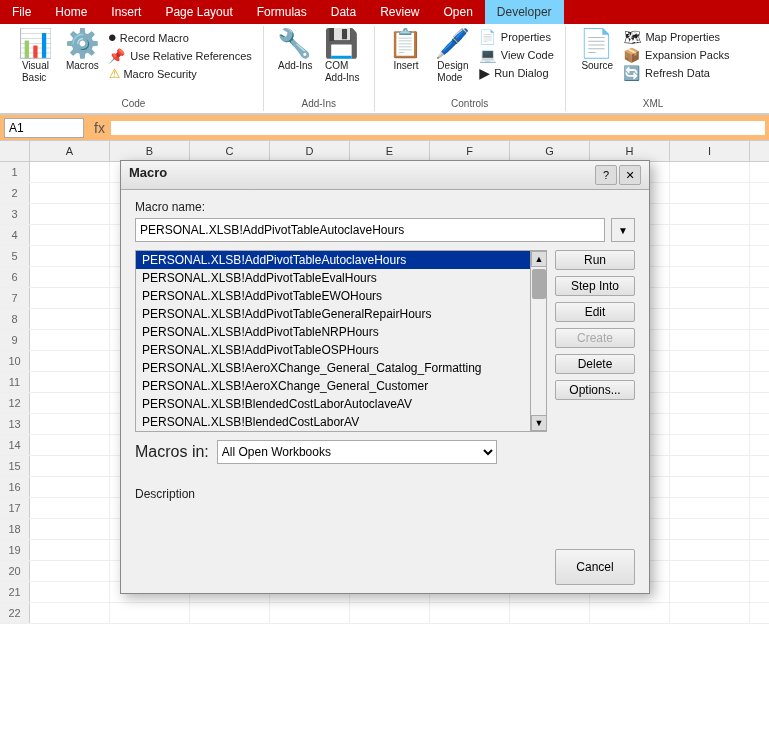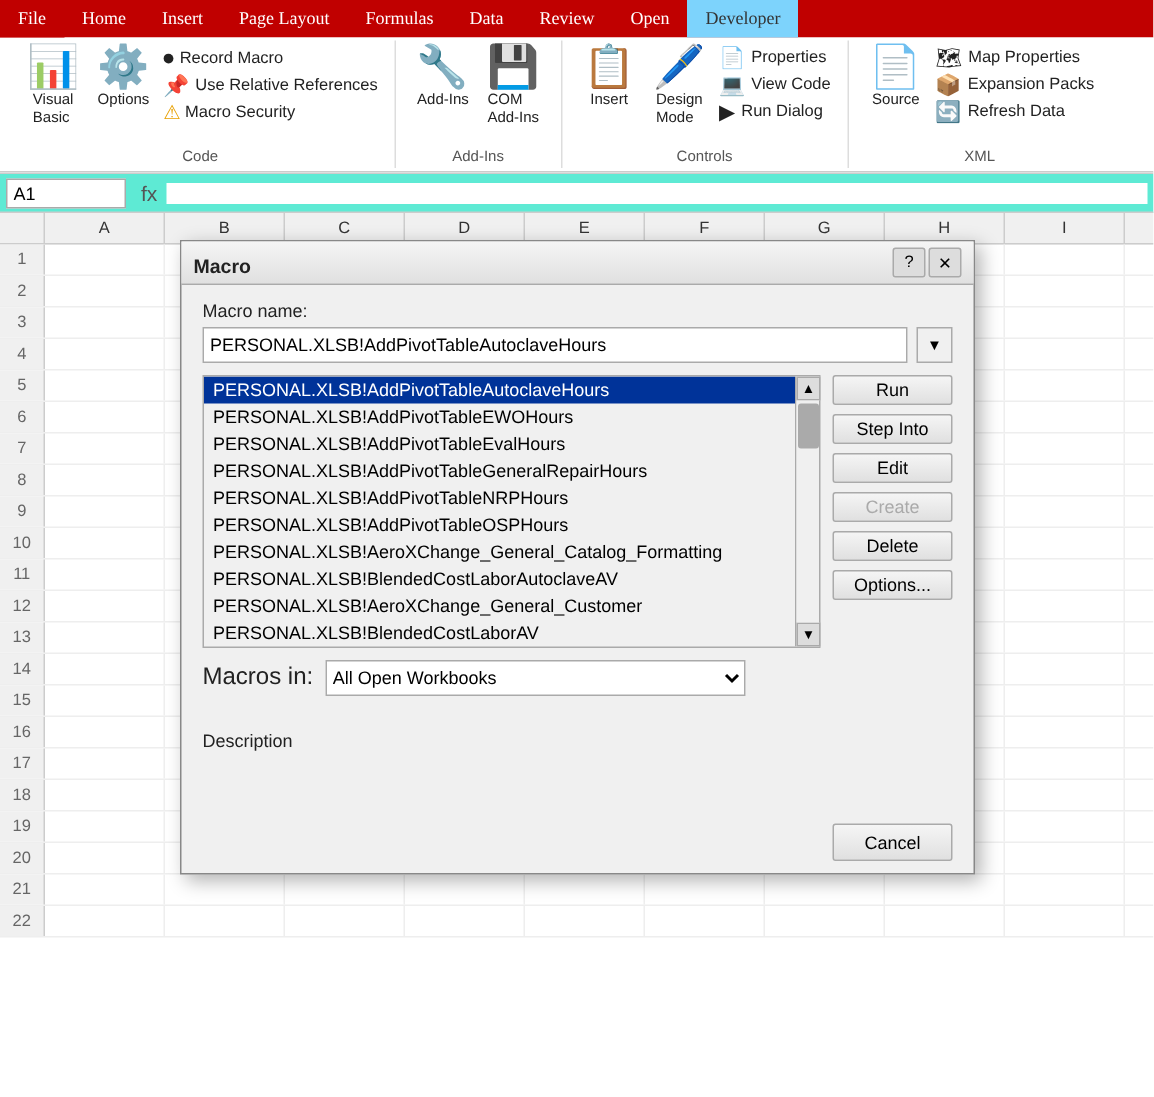"File" .ribbon-tab { font-family: Liberation Serif, serif -> none }
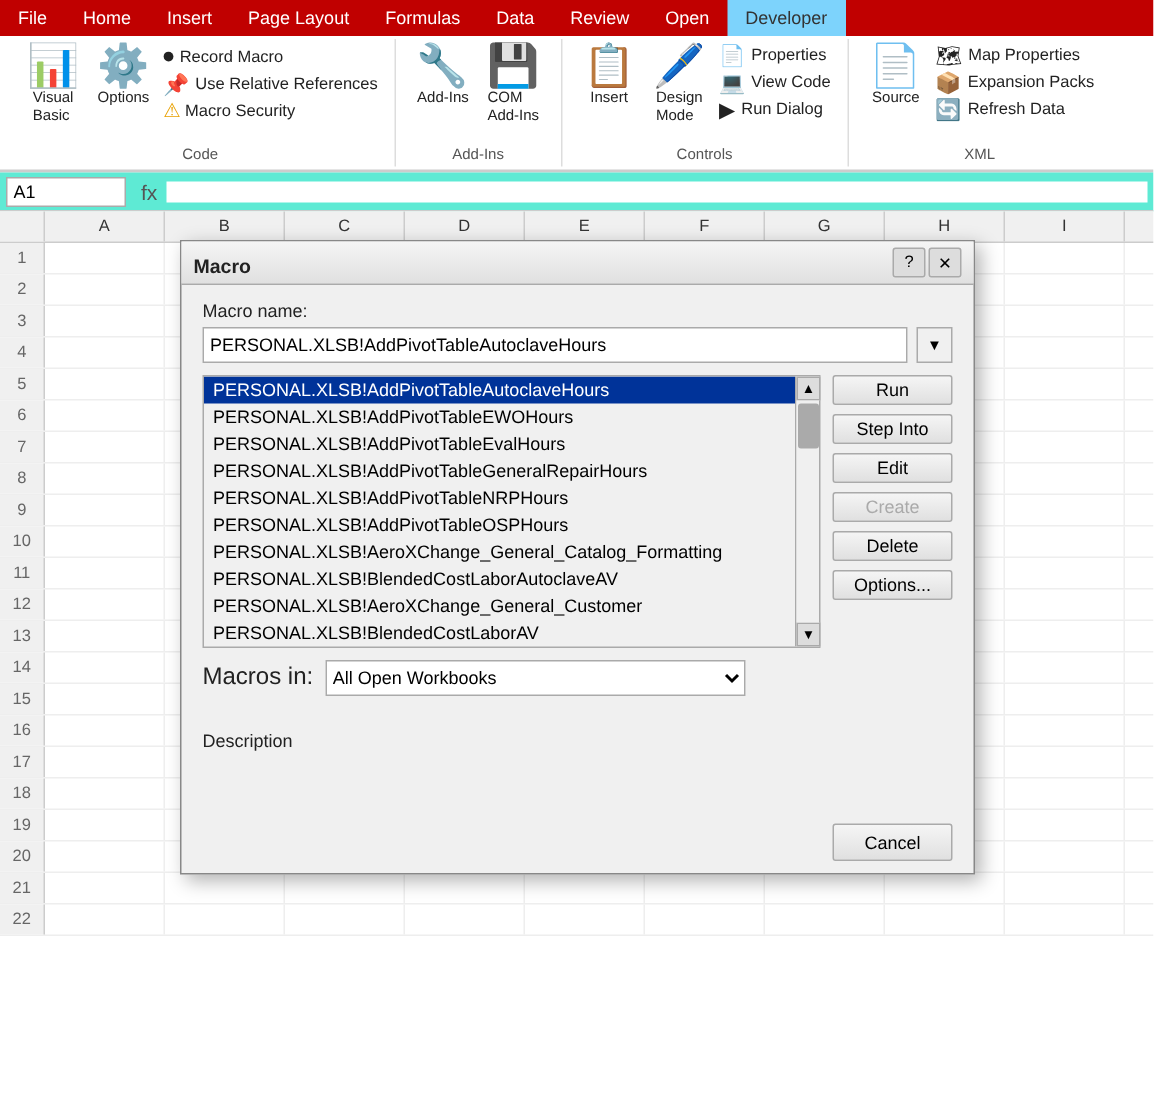"Options" span.label { text: Options -> Macros }
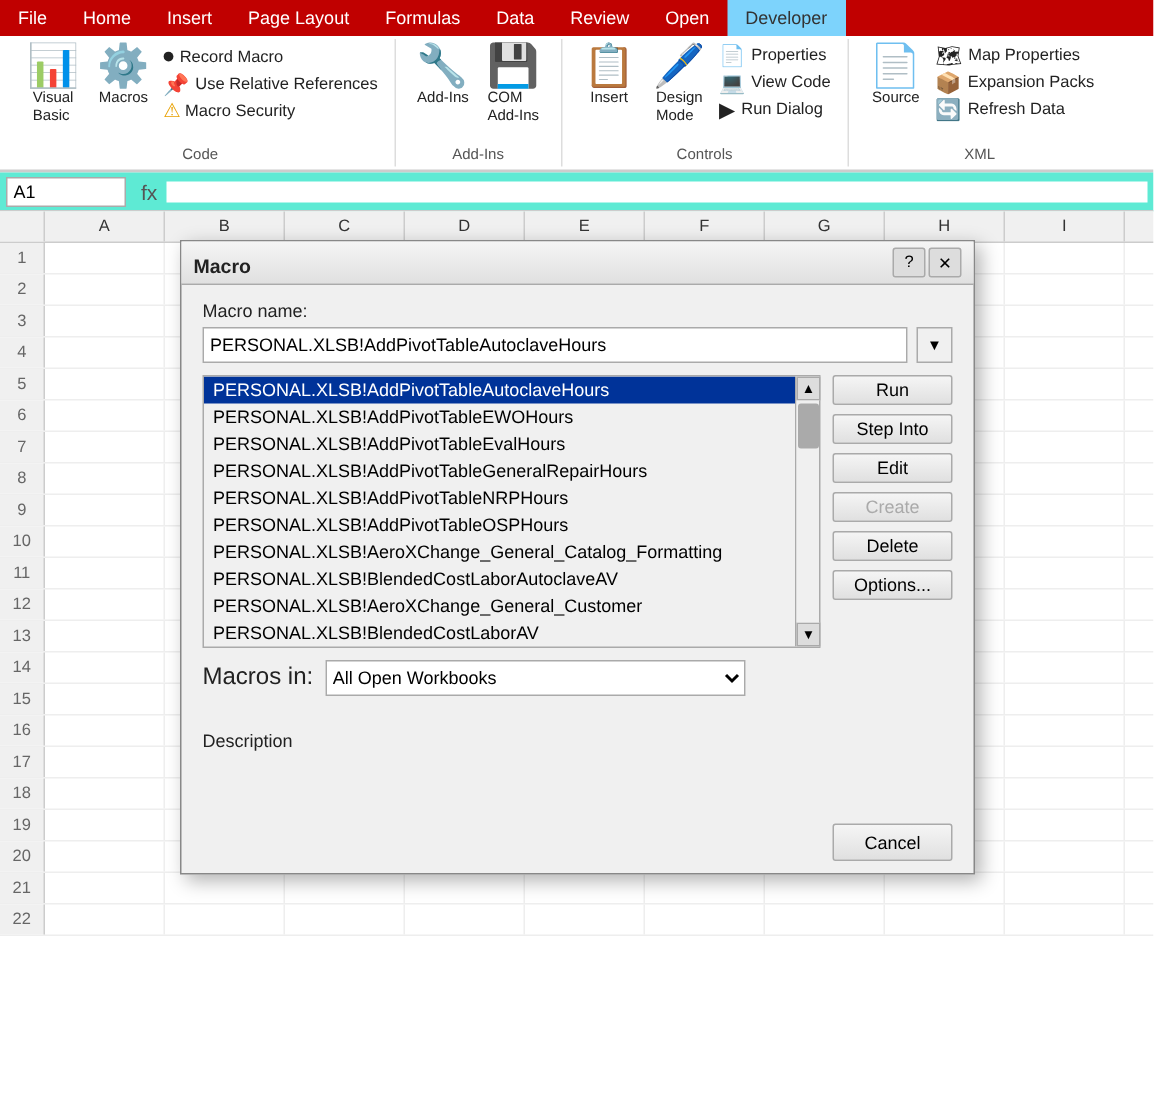"A1" .formula-bar { background: #5eead4 -> #fdba74 }
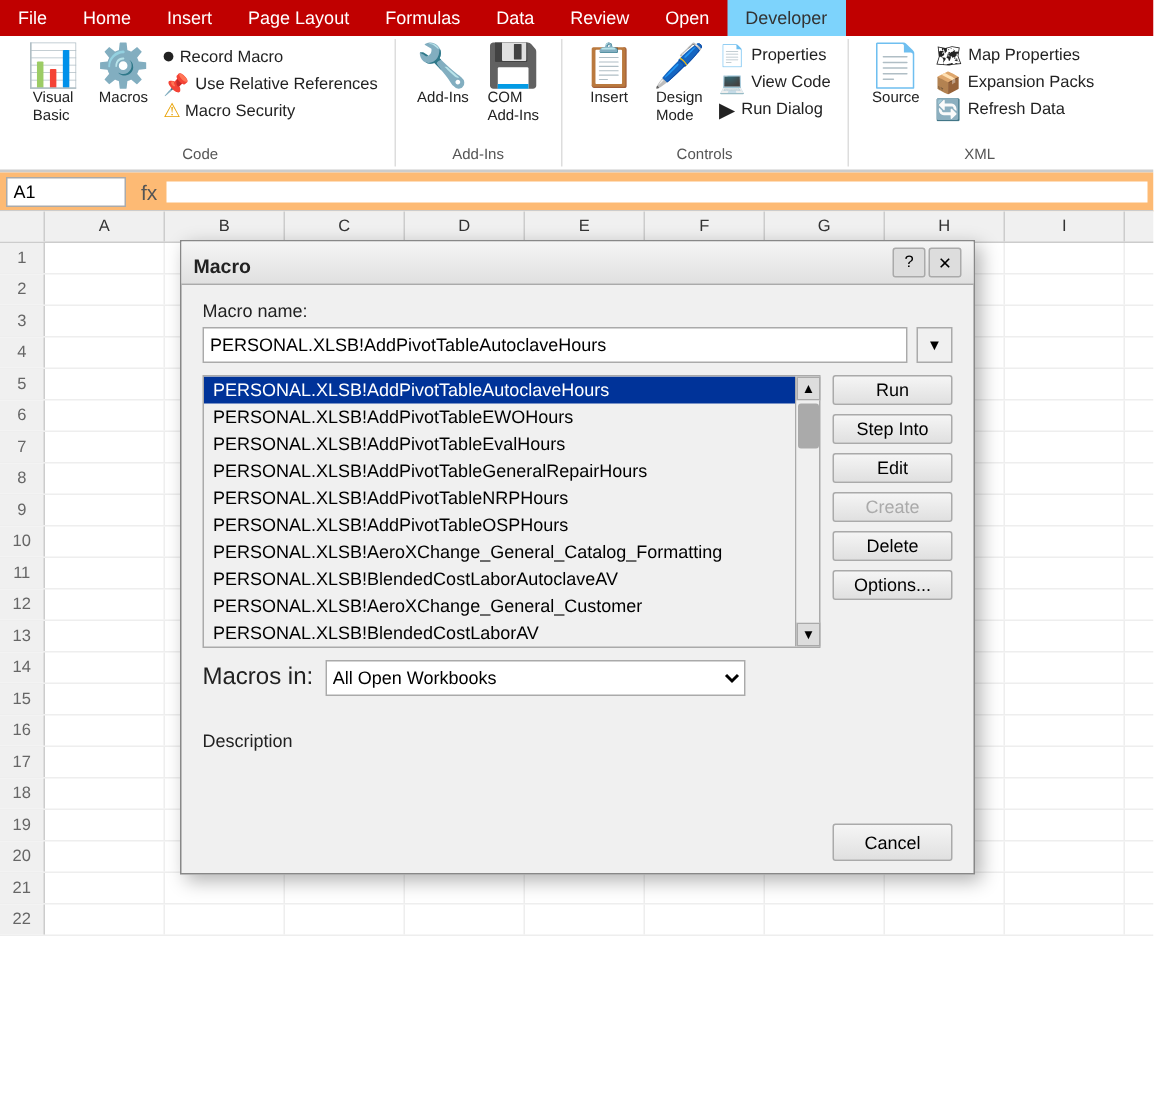"Macro" .dialog-titlebar { align-items: flex-end -> flex-start }
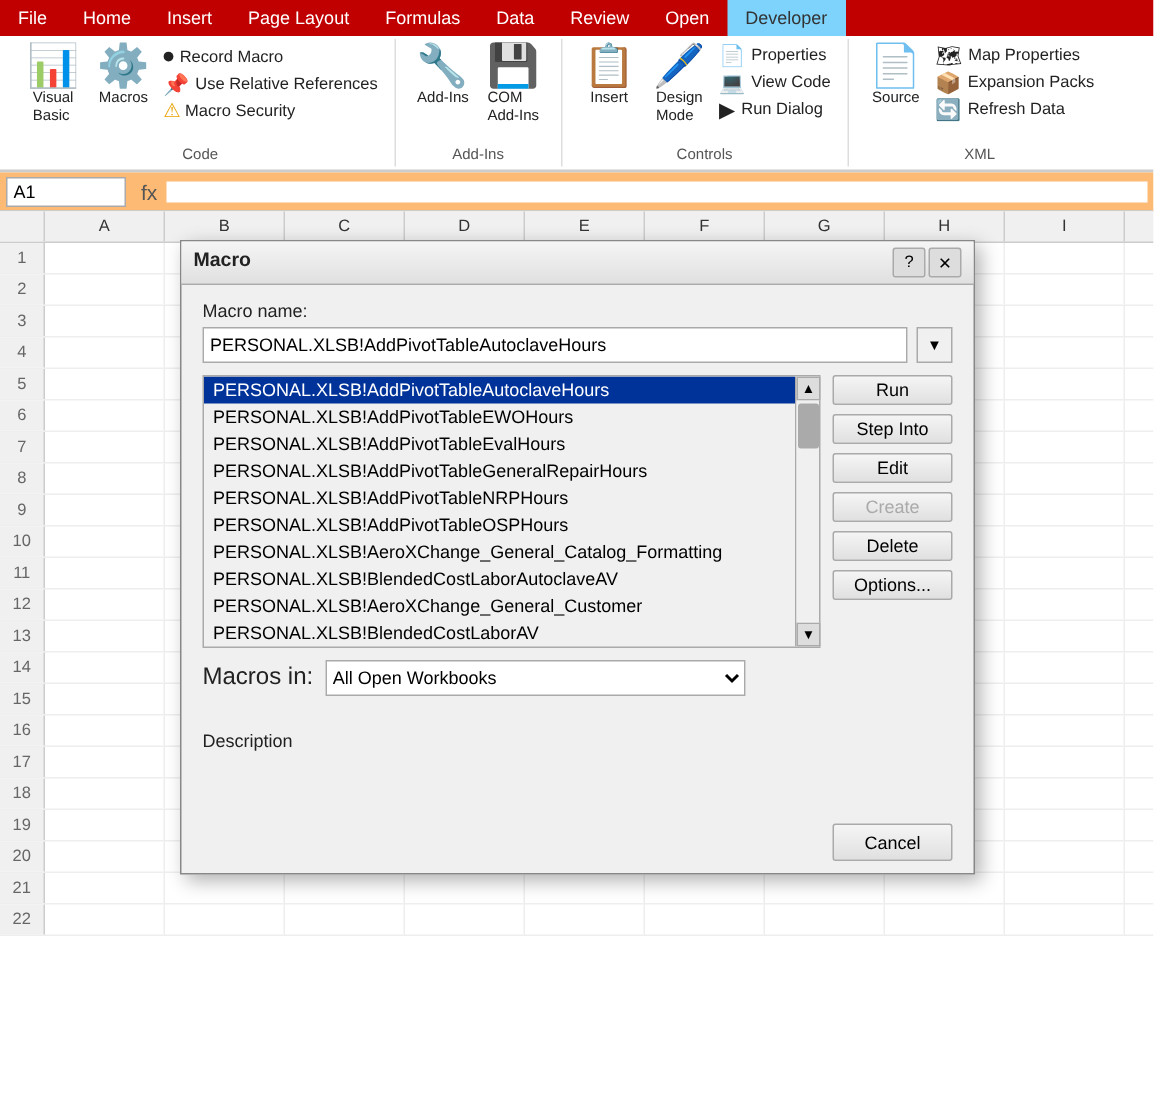"PERSONAL.XLSB!AddPivotTableEWOHours" div.macro-item { order: before "PERSONAL.XLSB!AddPivotTableEvalHours" -> after "PERSONAL.XLSB!AddPivotTableEvalHours" }
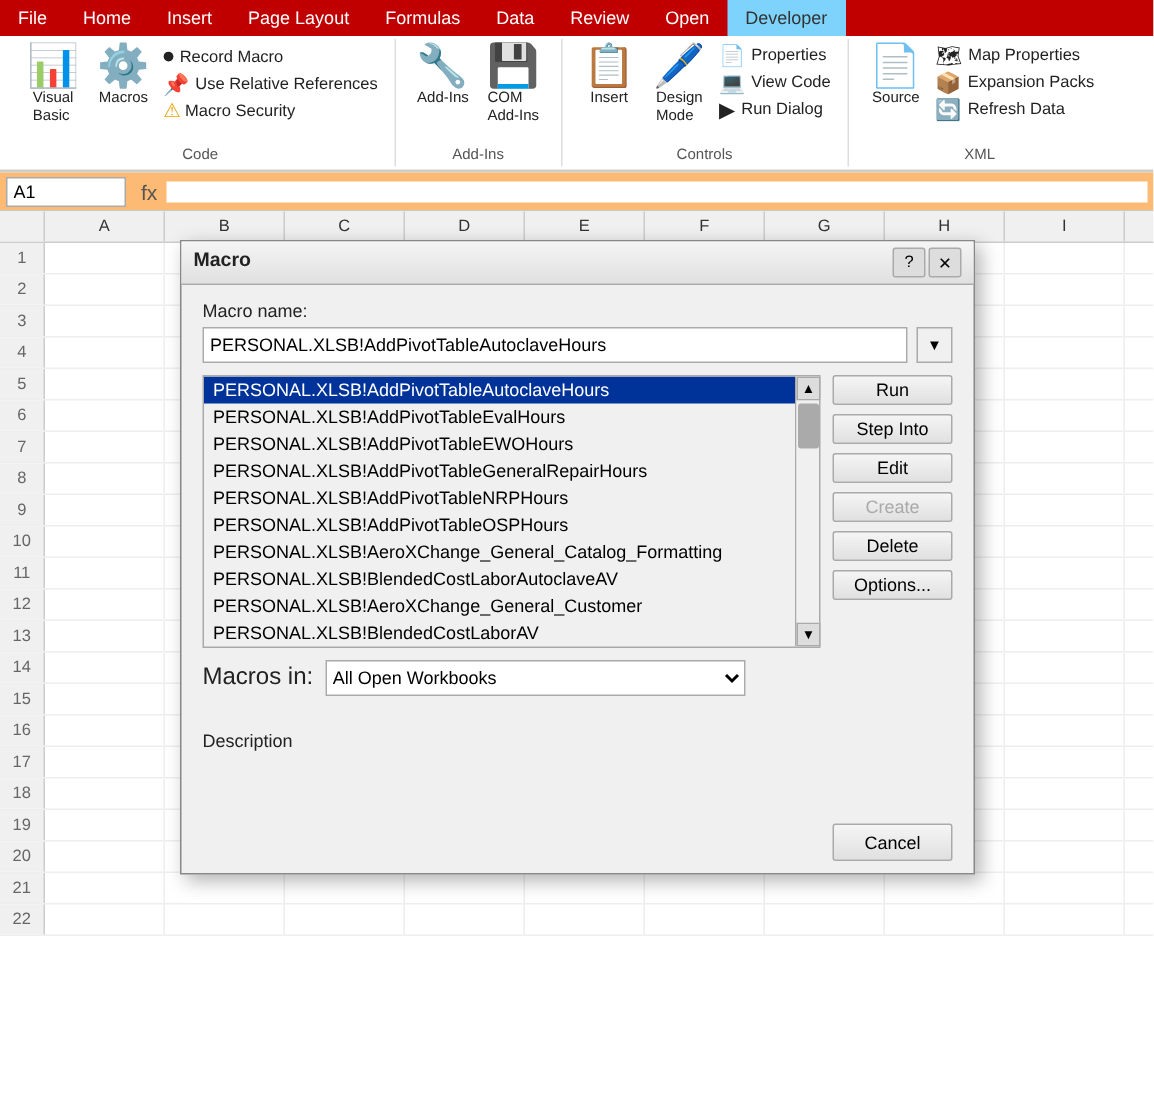"PERSONAL.XLSB!BlendedCostLaborAutoclaveA" div.macro-item { order: before "PERSONAL.XLSB!AeroXChange_General_Custom" -> after "PERSONAL.XLSB!AeroXChange_General_Custom" }
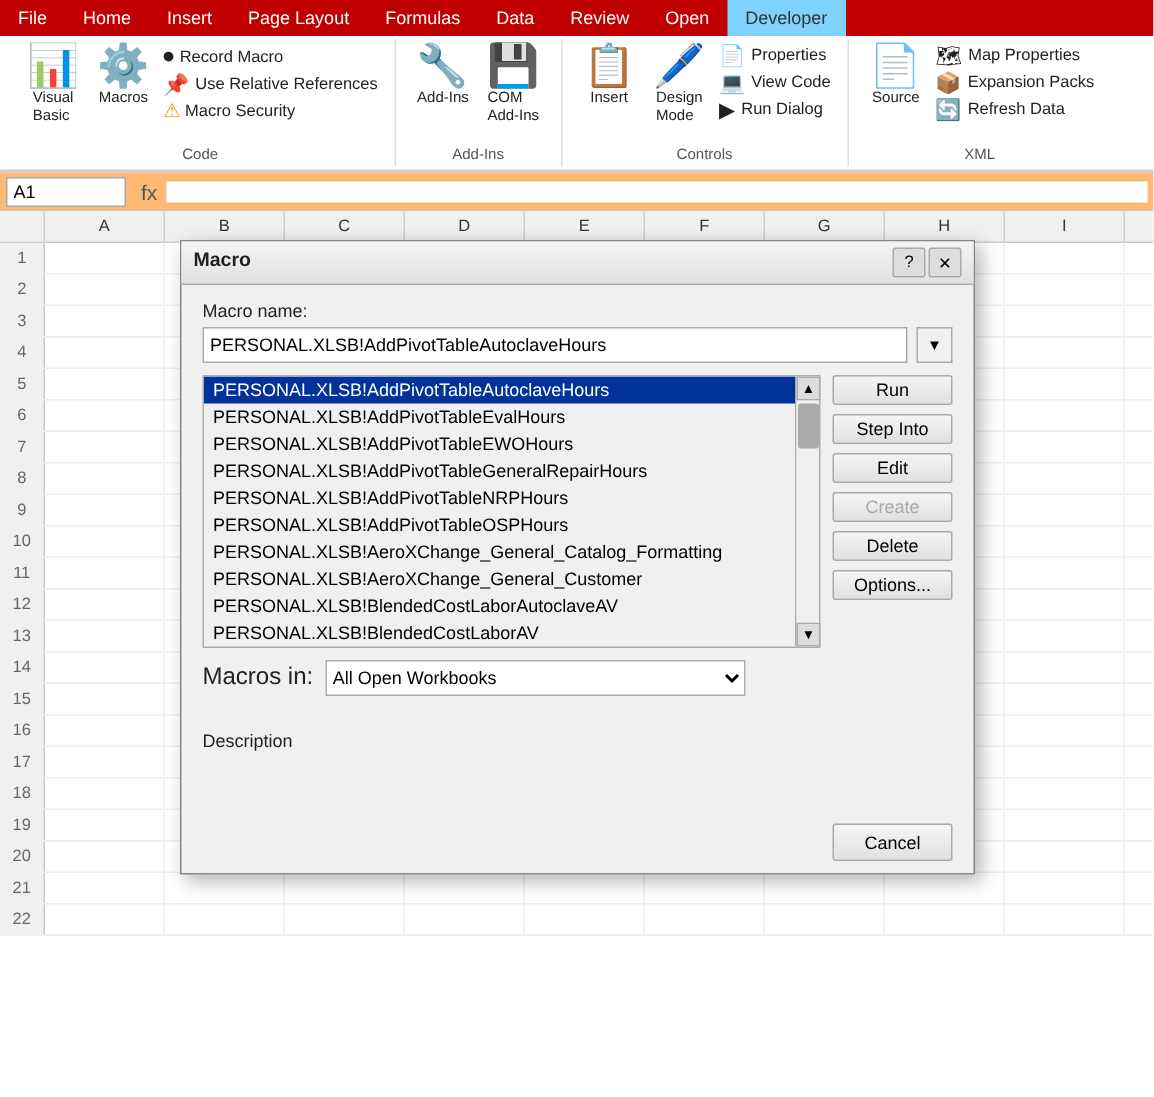"Cancel" .cancel-btn { height: 25px -> 36px }
